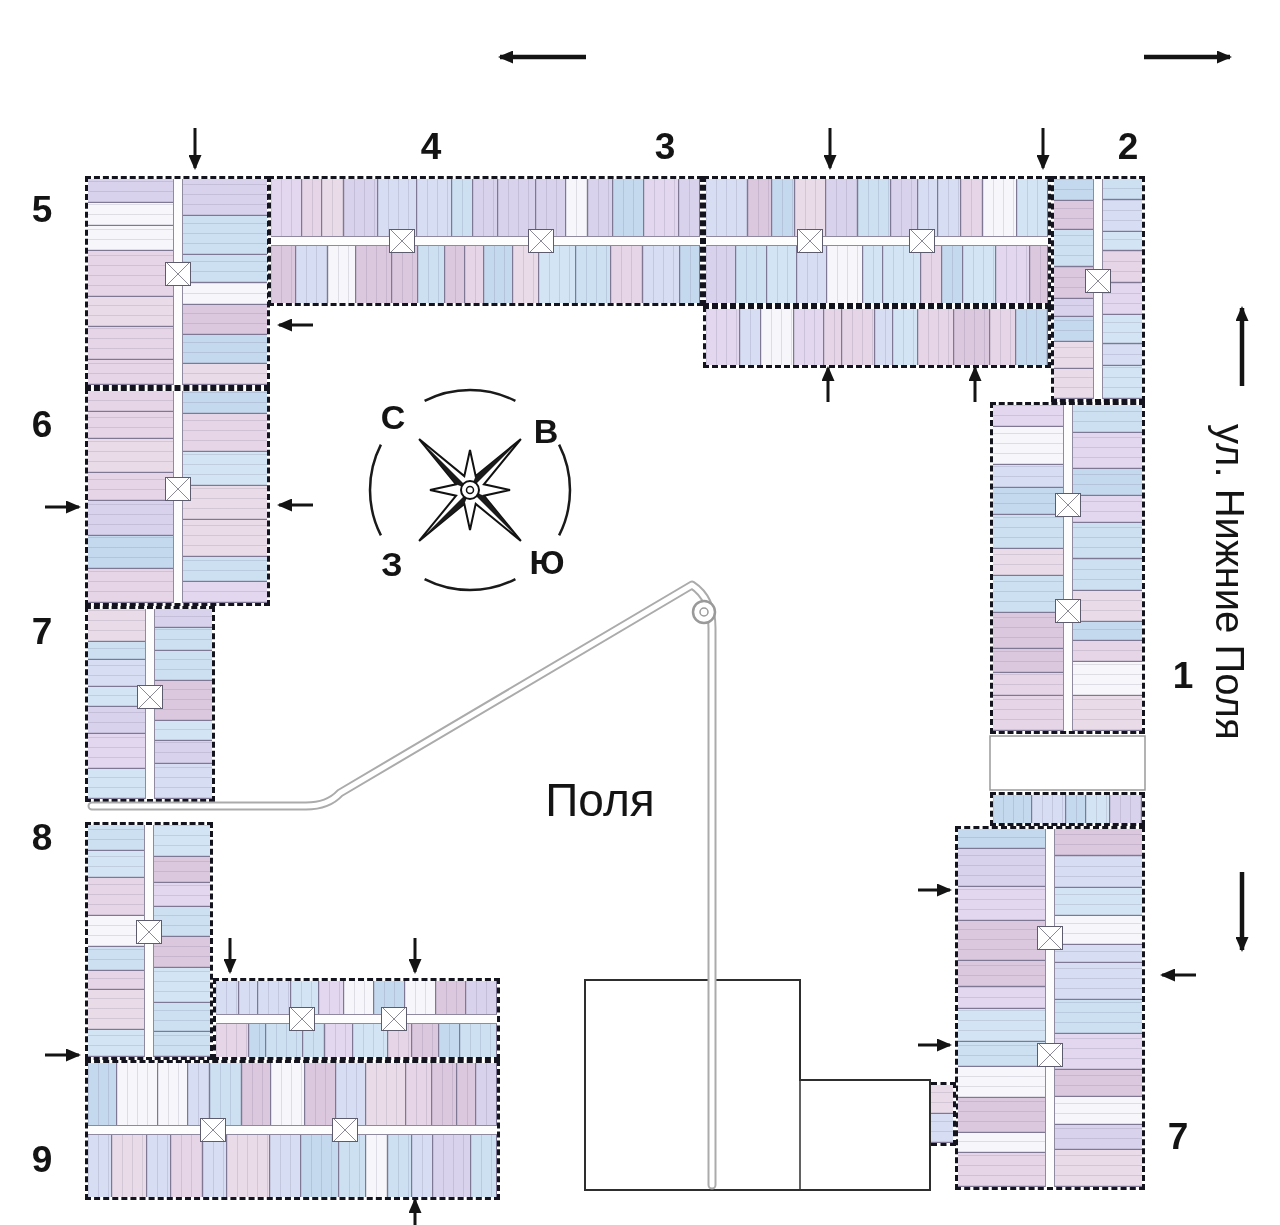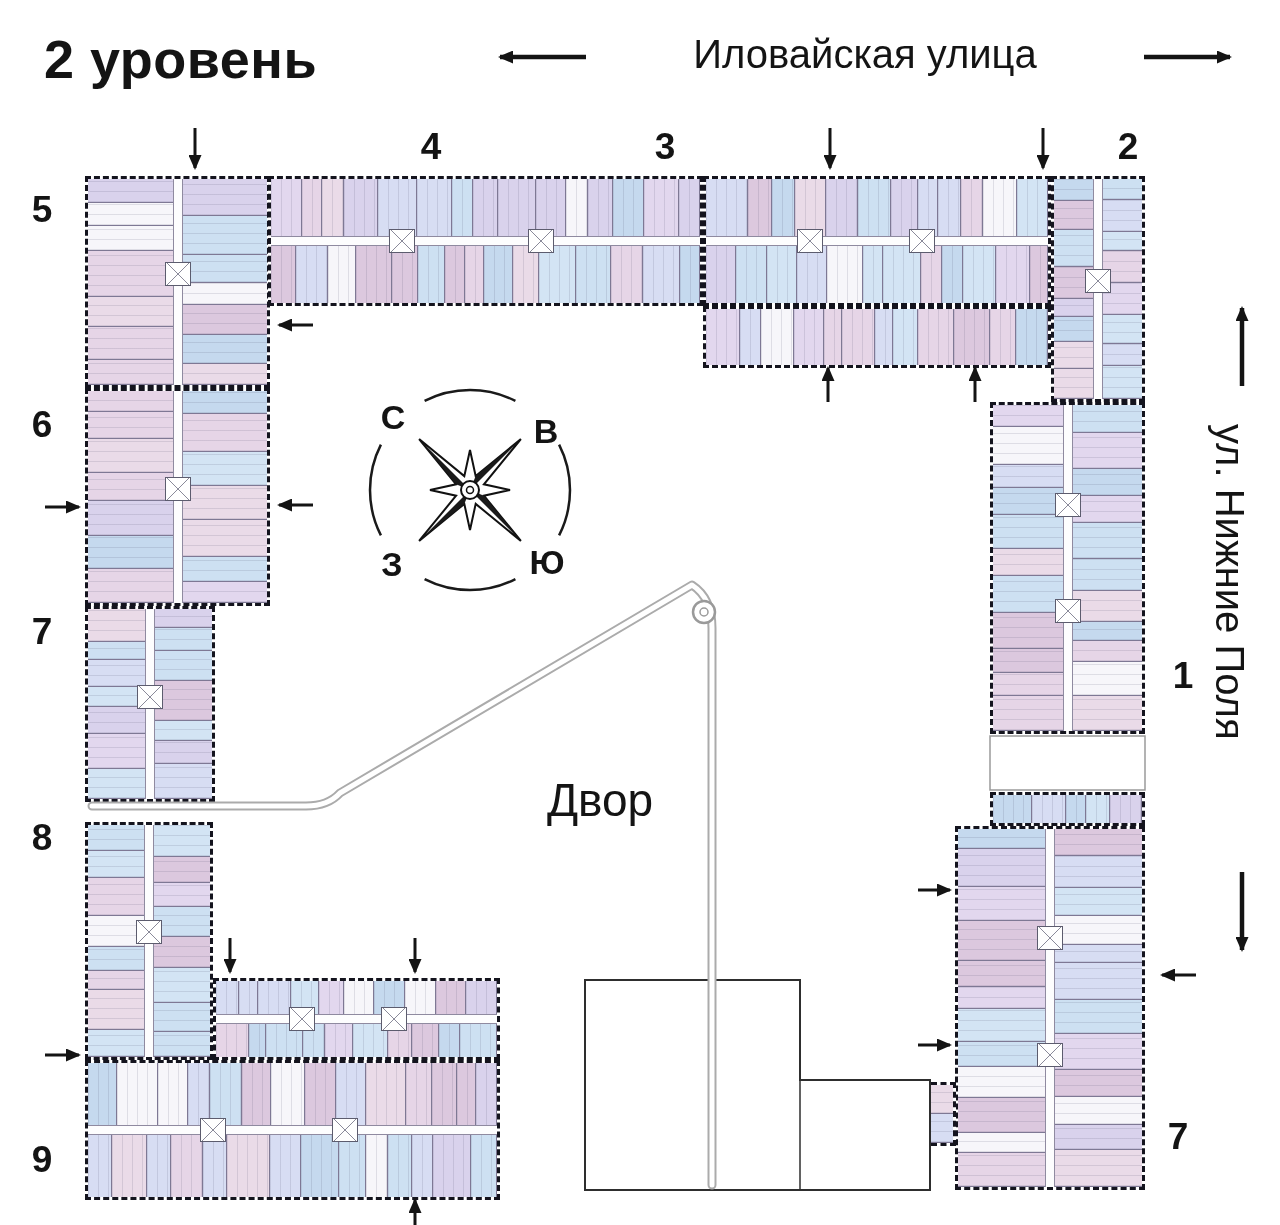"2 уровень" div { html: <div>2 уровень</div> -> none }
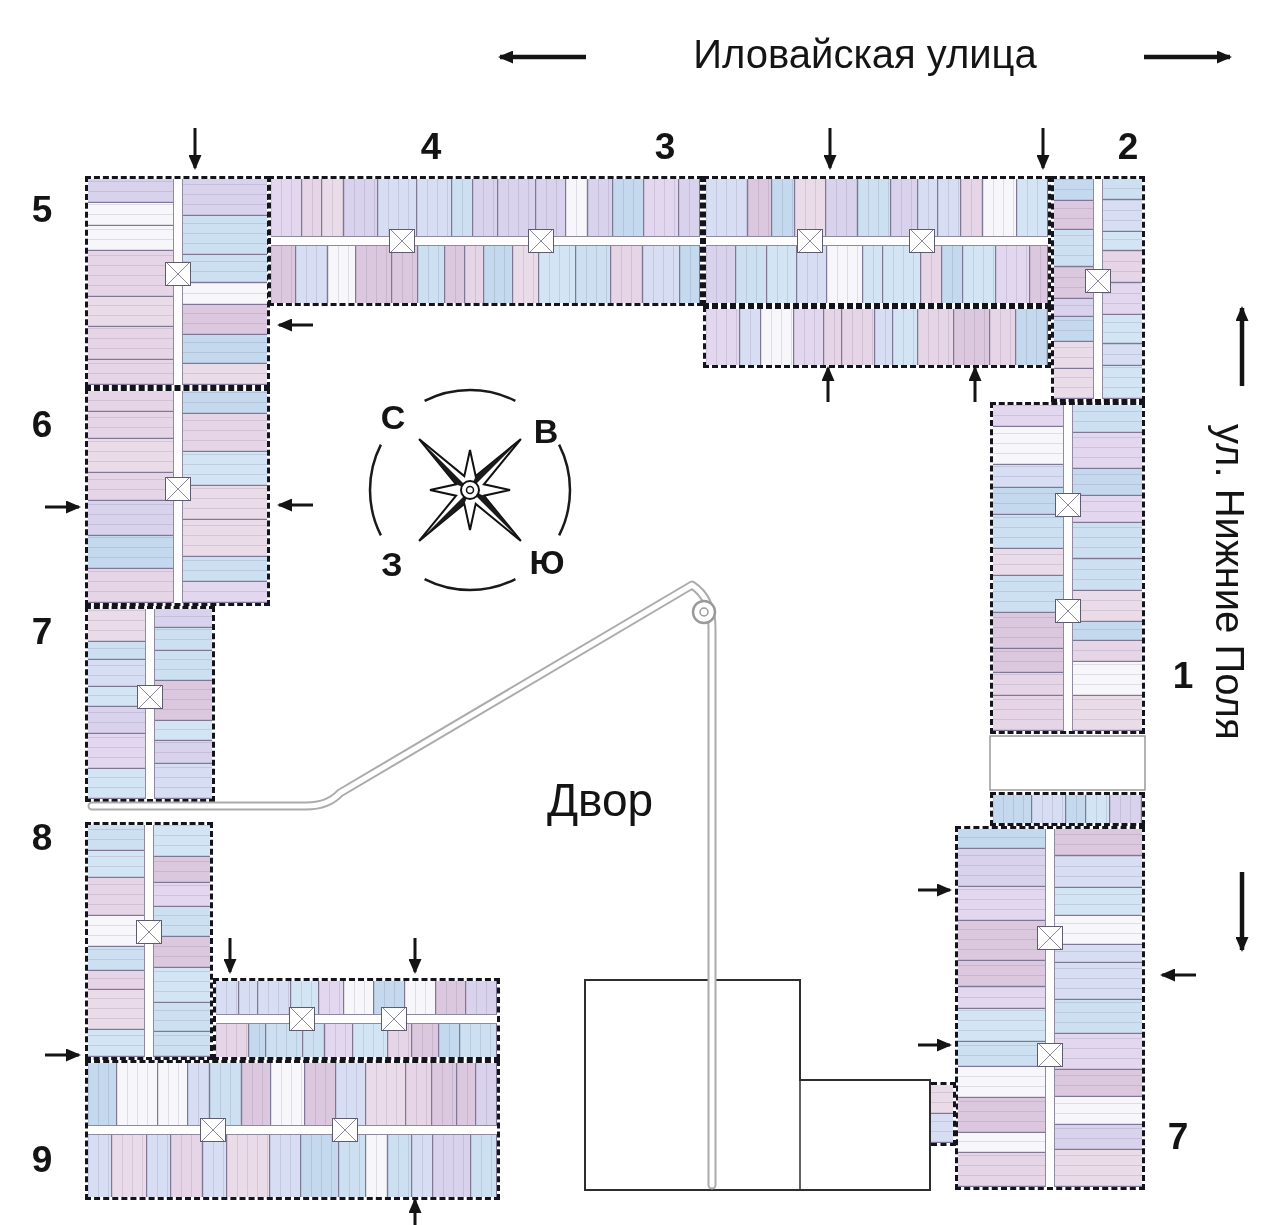"Иловайская улица" div.street-top { html: <div>Иловайская улица</div> -> none }
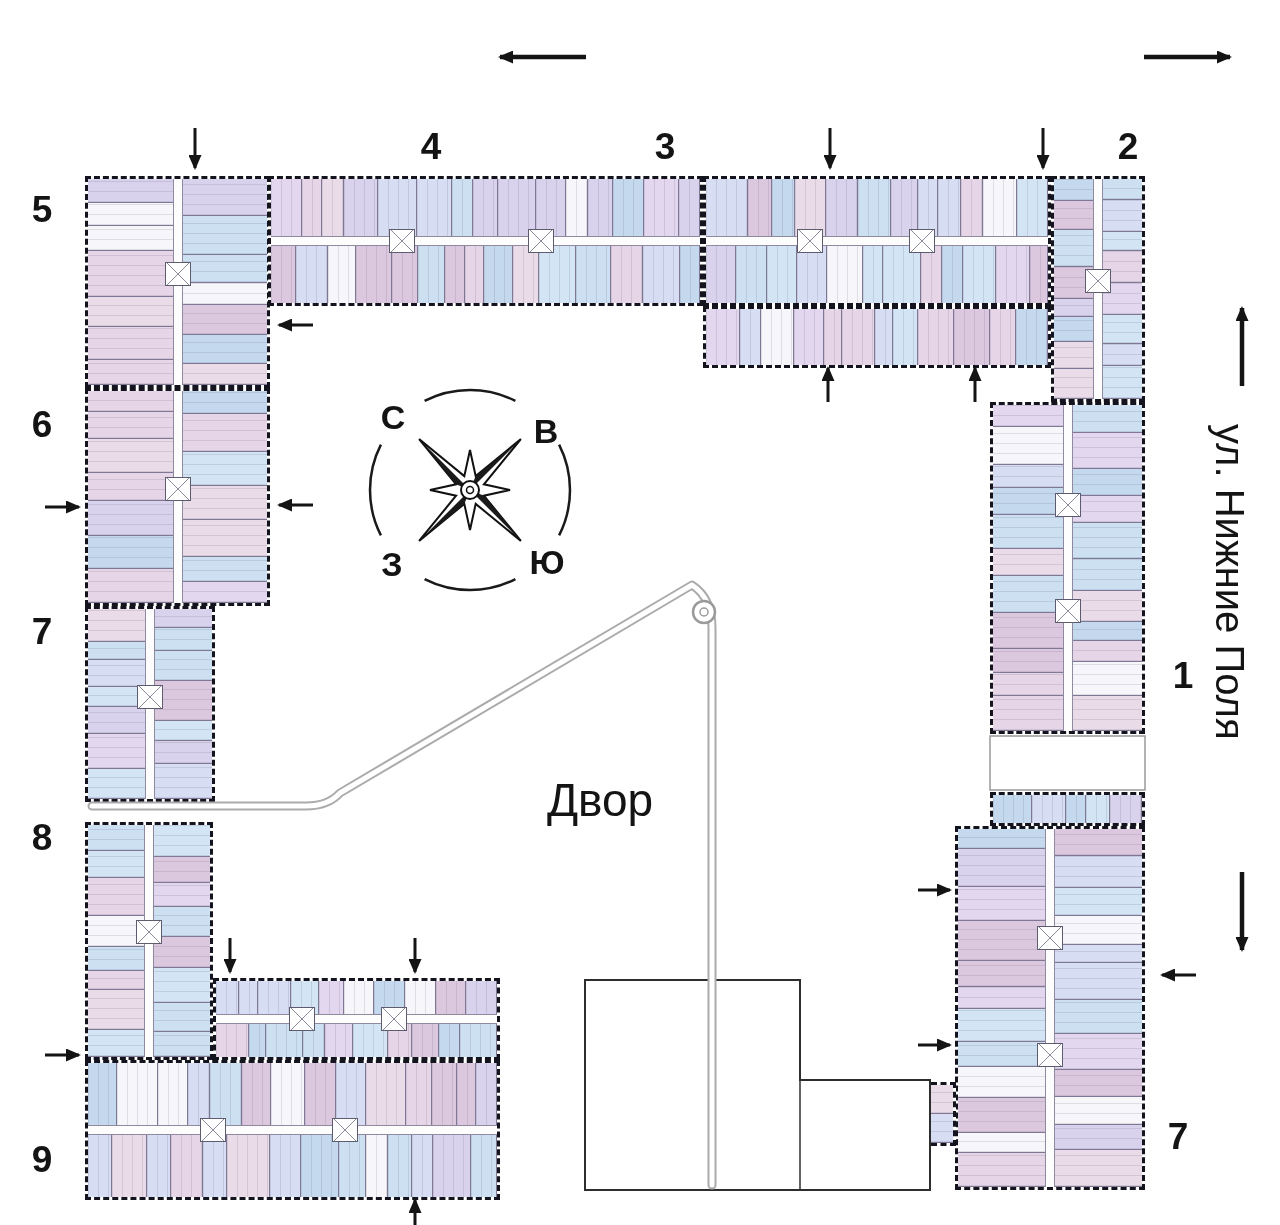"Двор" div.dvor { text: Двор -> Поля }
